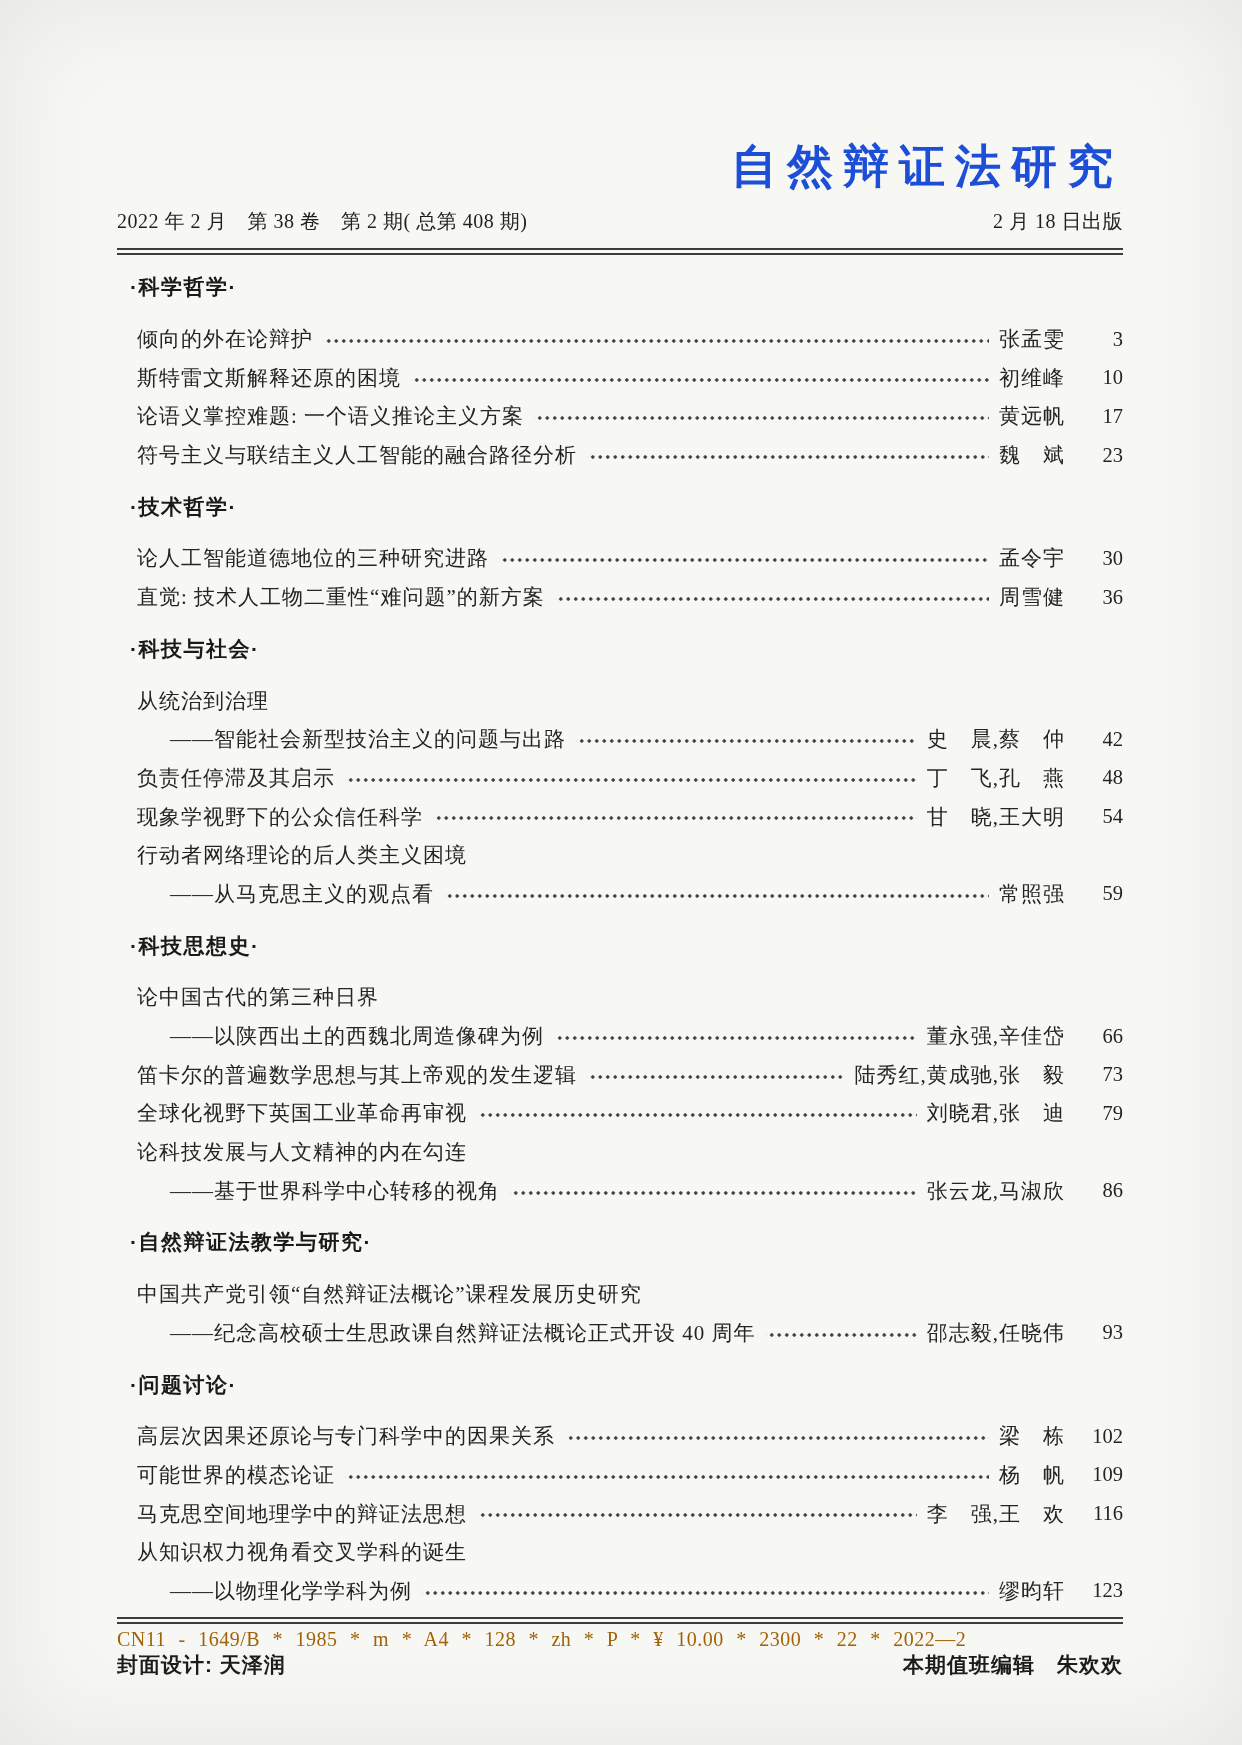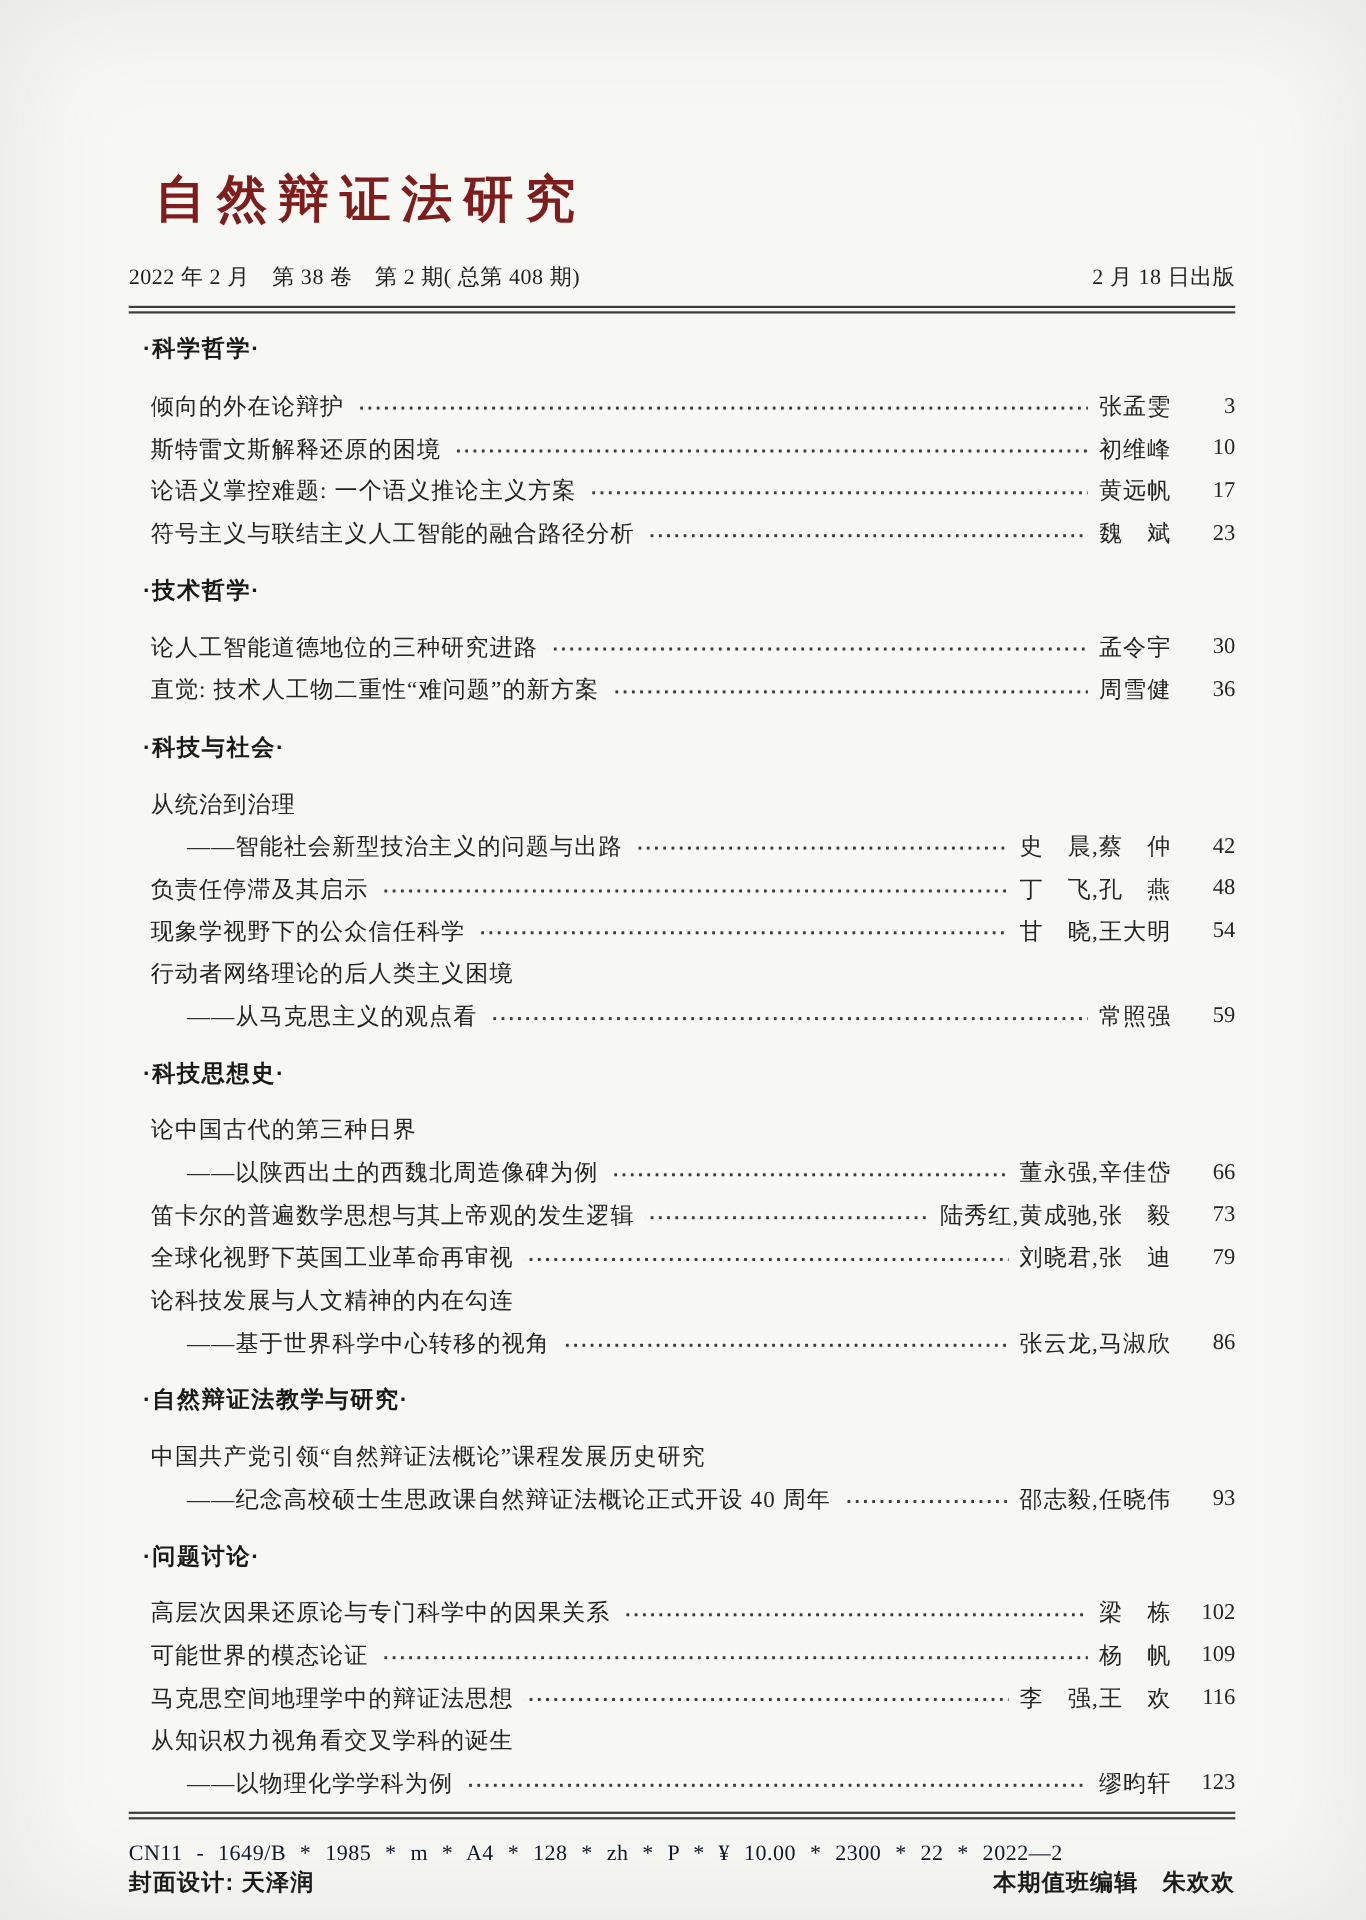"自然辩证法研究" .journal-title { color: #7f1d1d -> #1d4ed8; margin: 14px -> 0; text-align: left -> right }
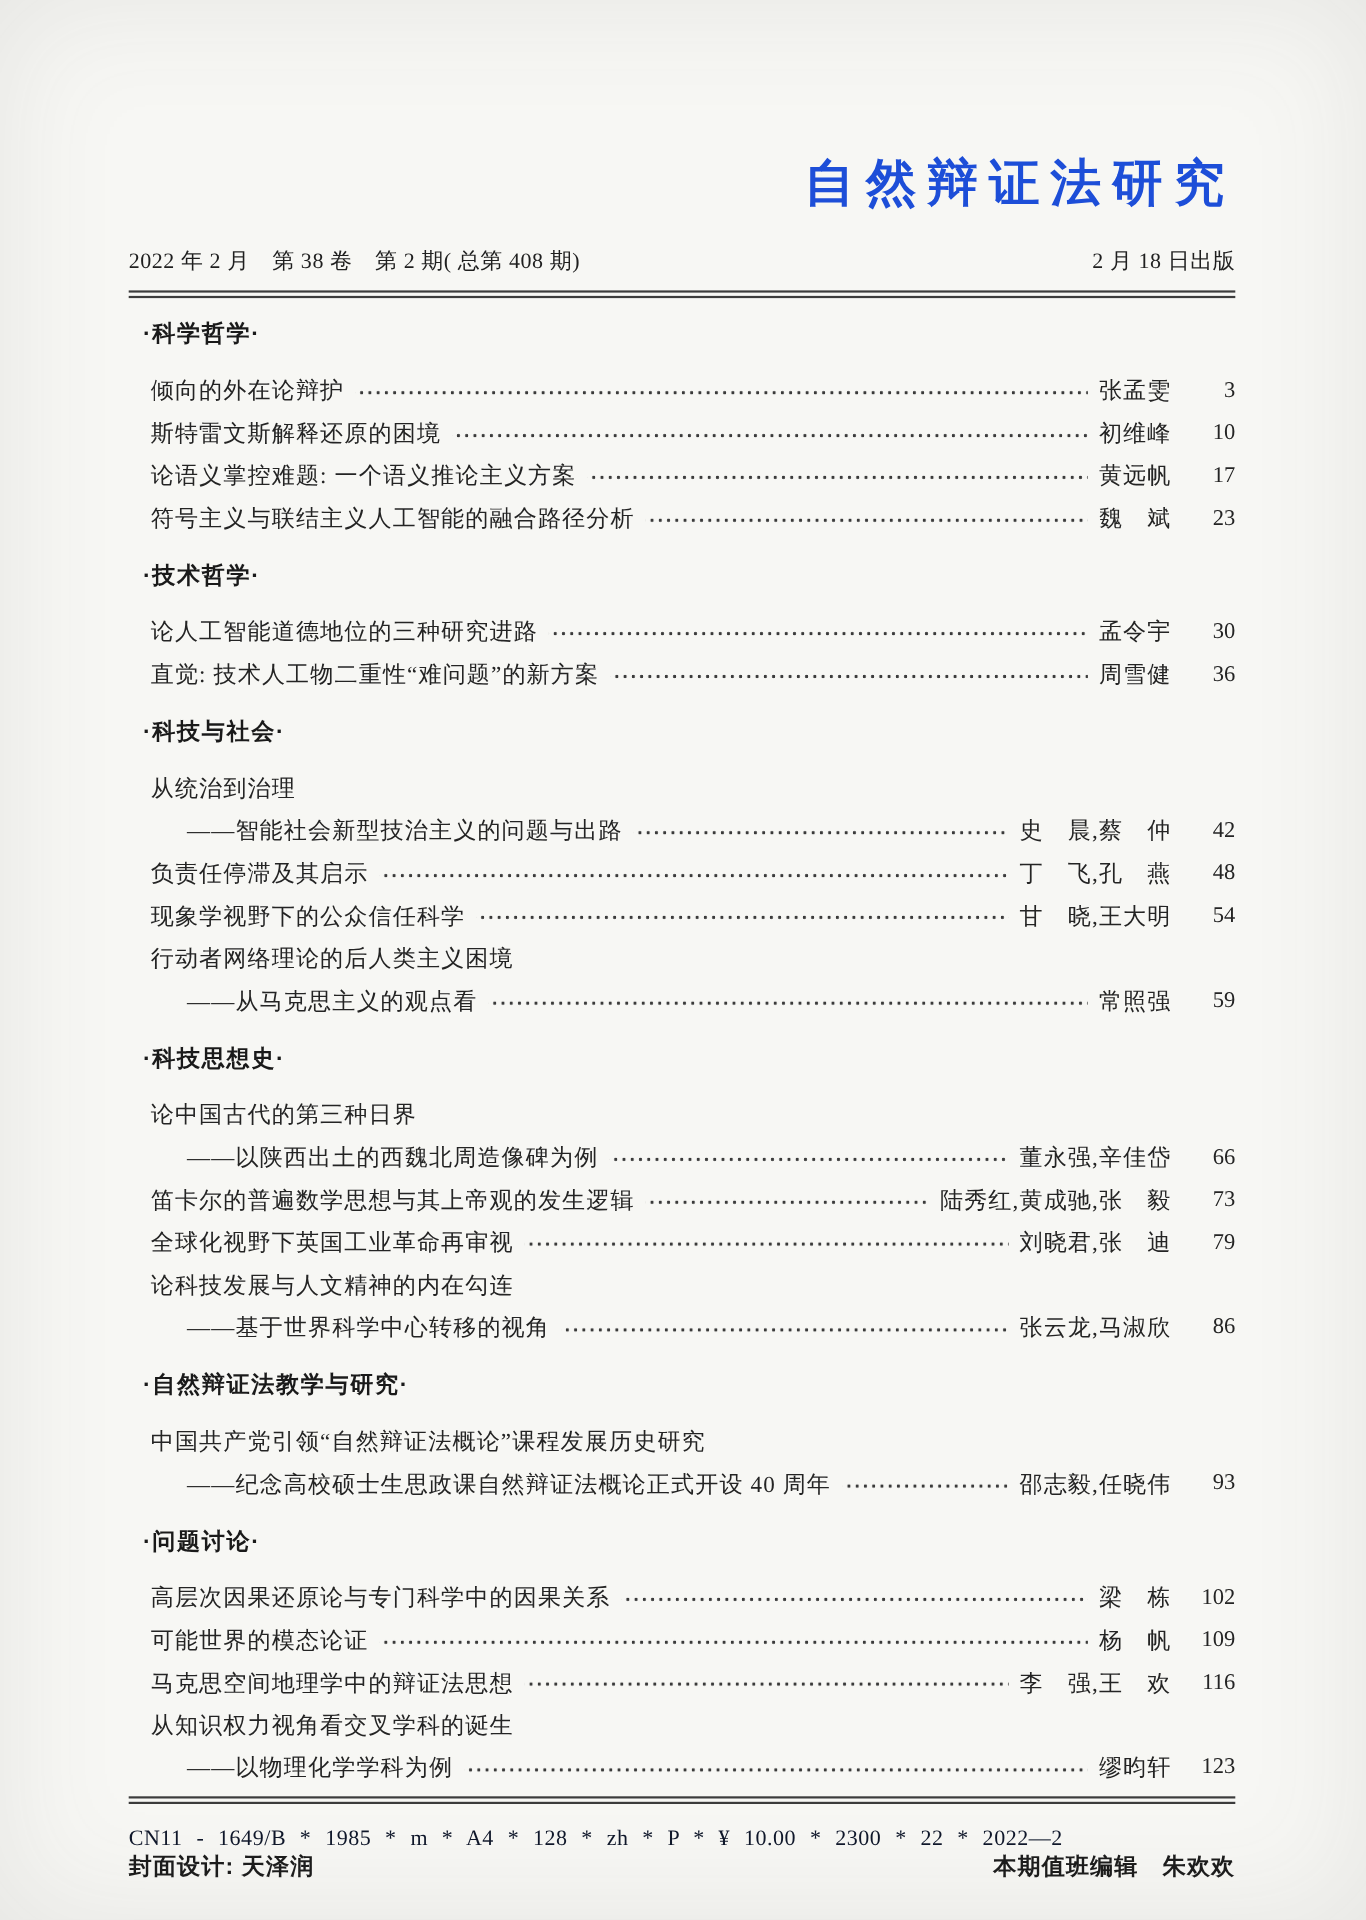"2022 年 2 月 第" .issue-line { margin-top: 28px -> 12px }
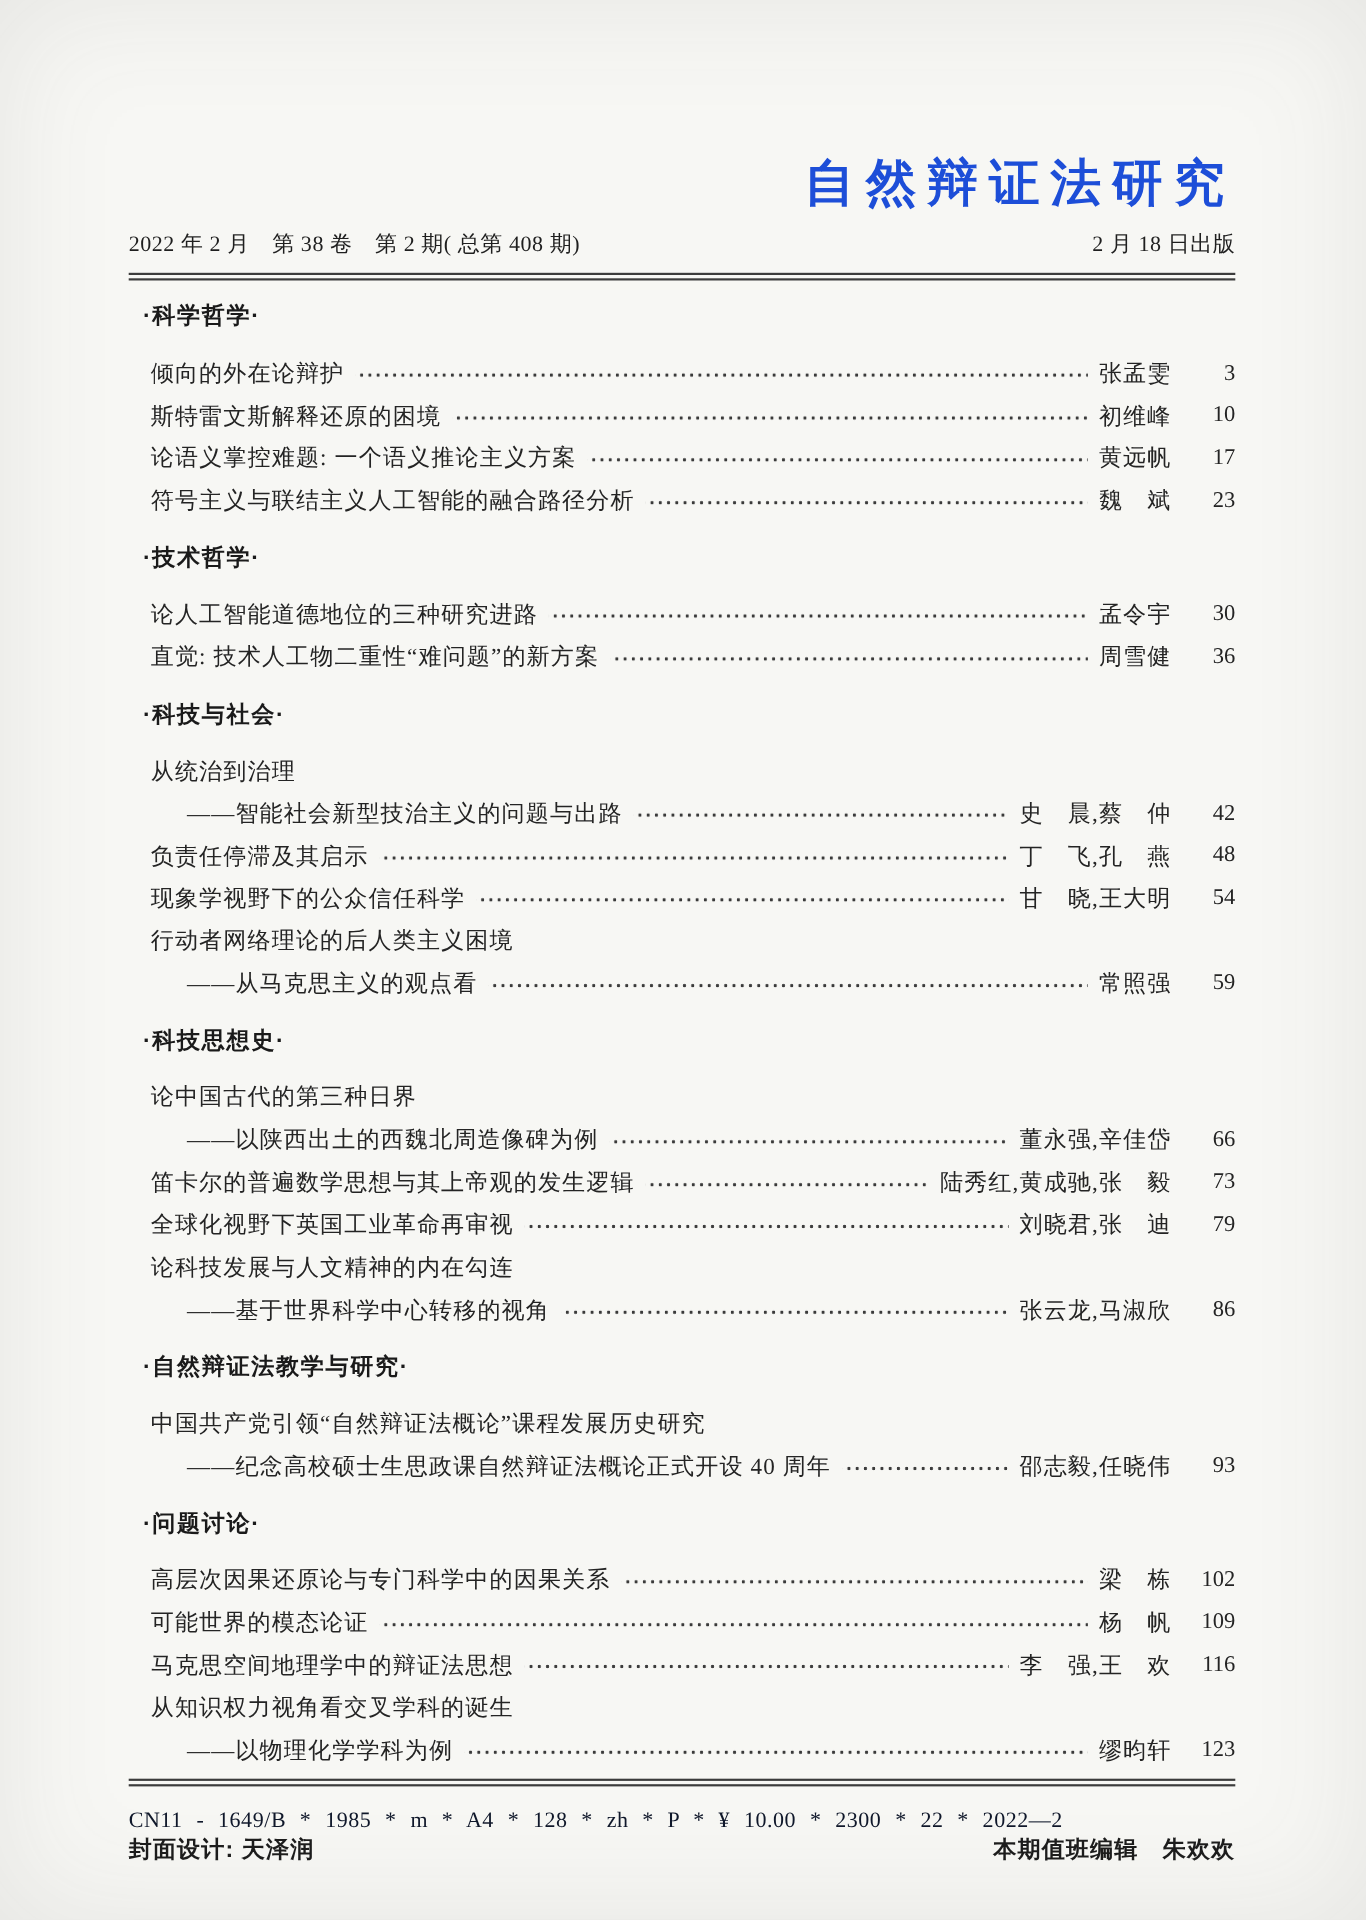"CN11 - 1649/B * 1985" .colophon-line { color: #0f172a -> #a16207; margin-top: 20px -> 4px }
